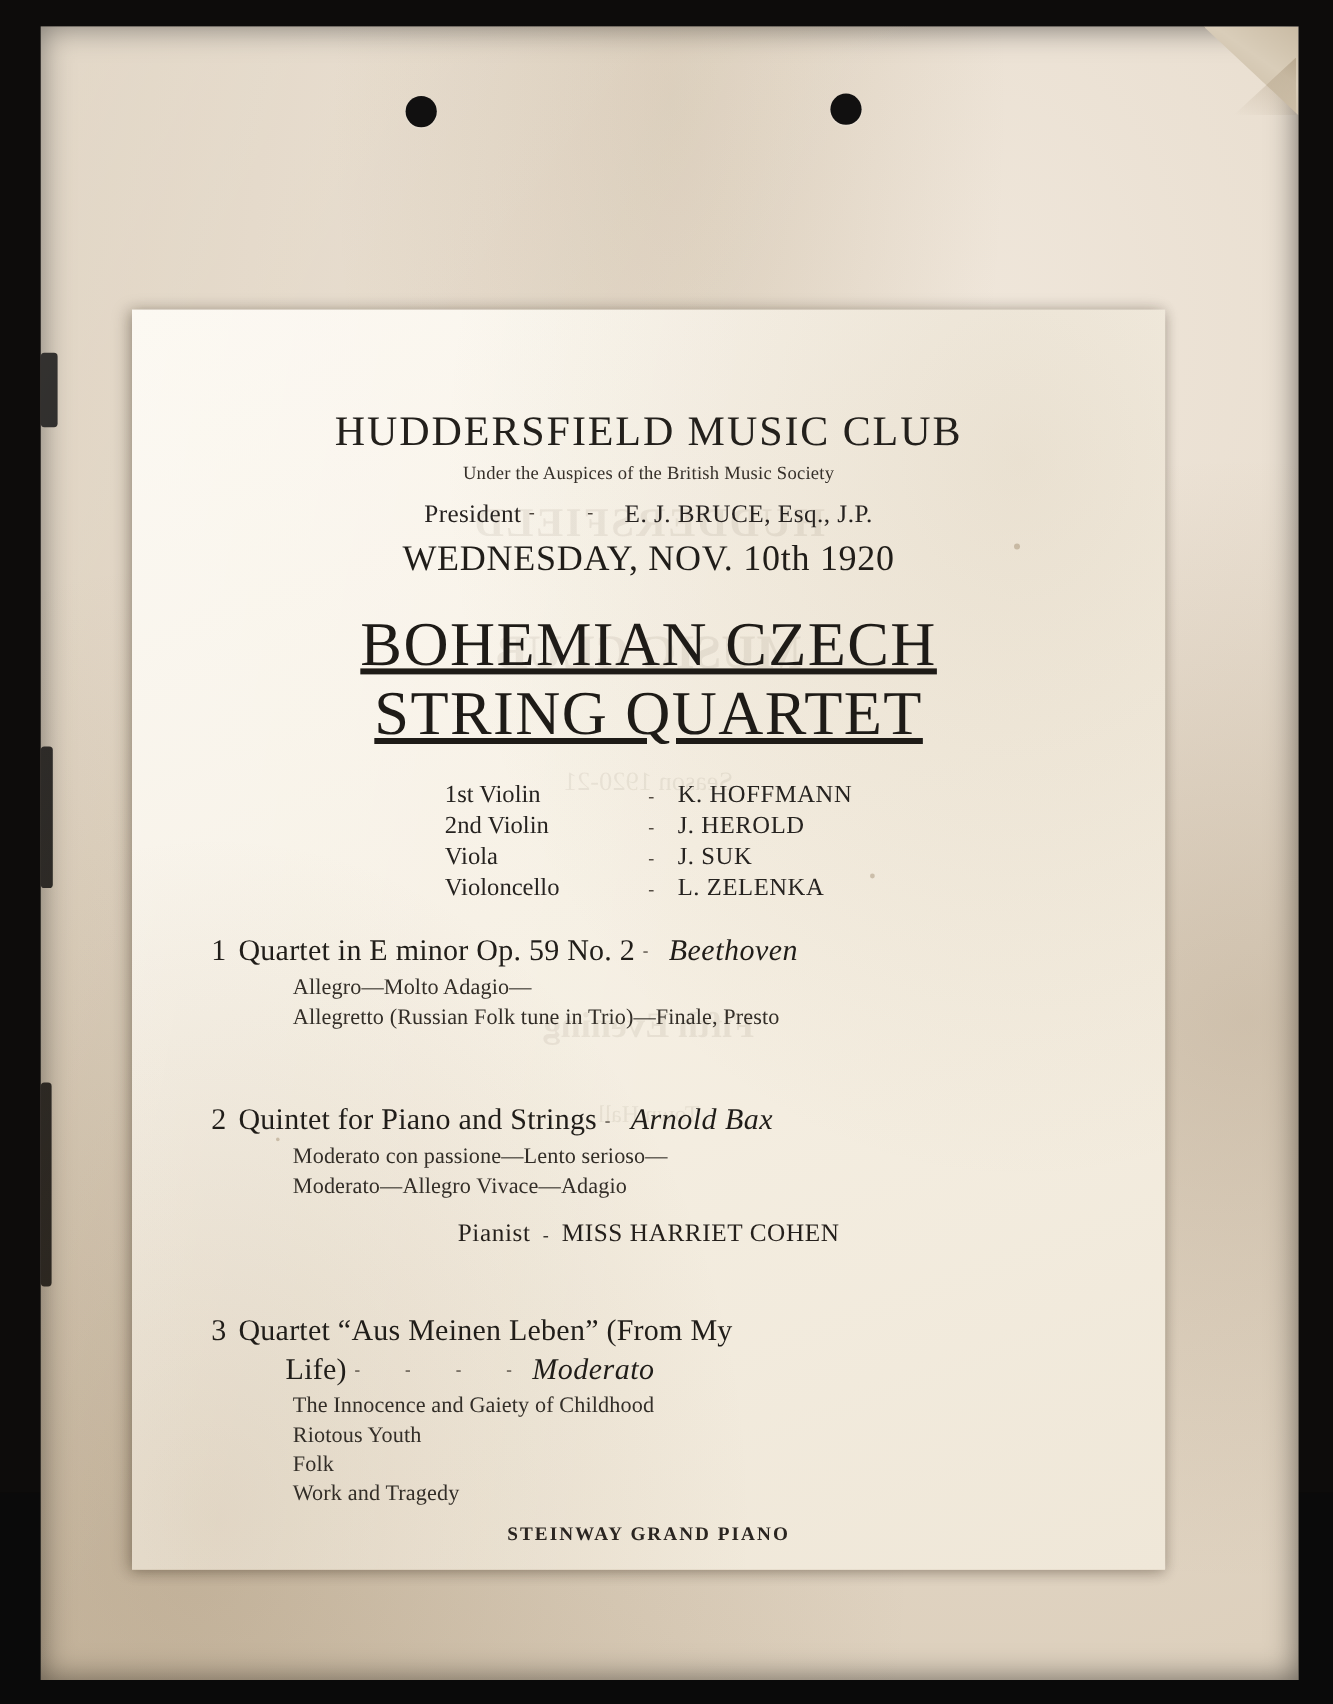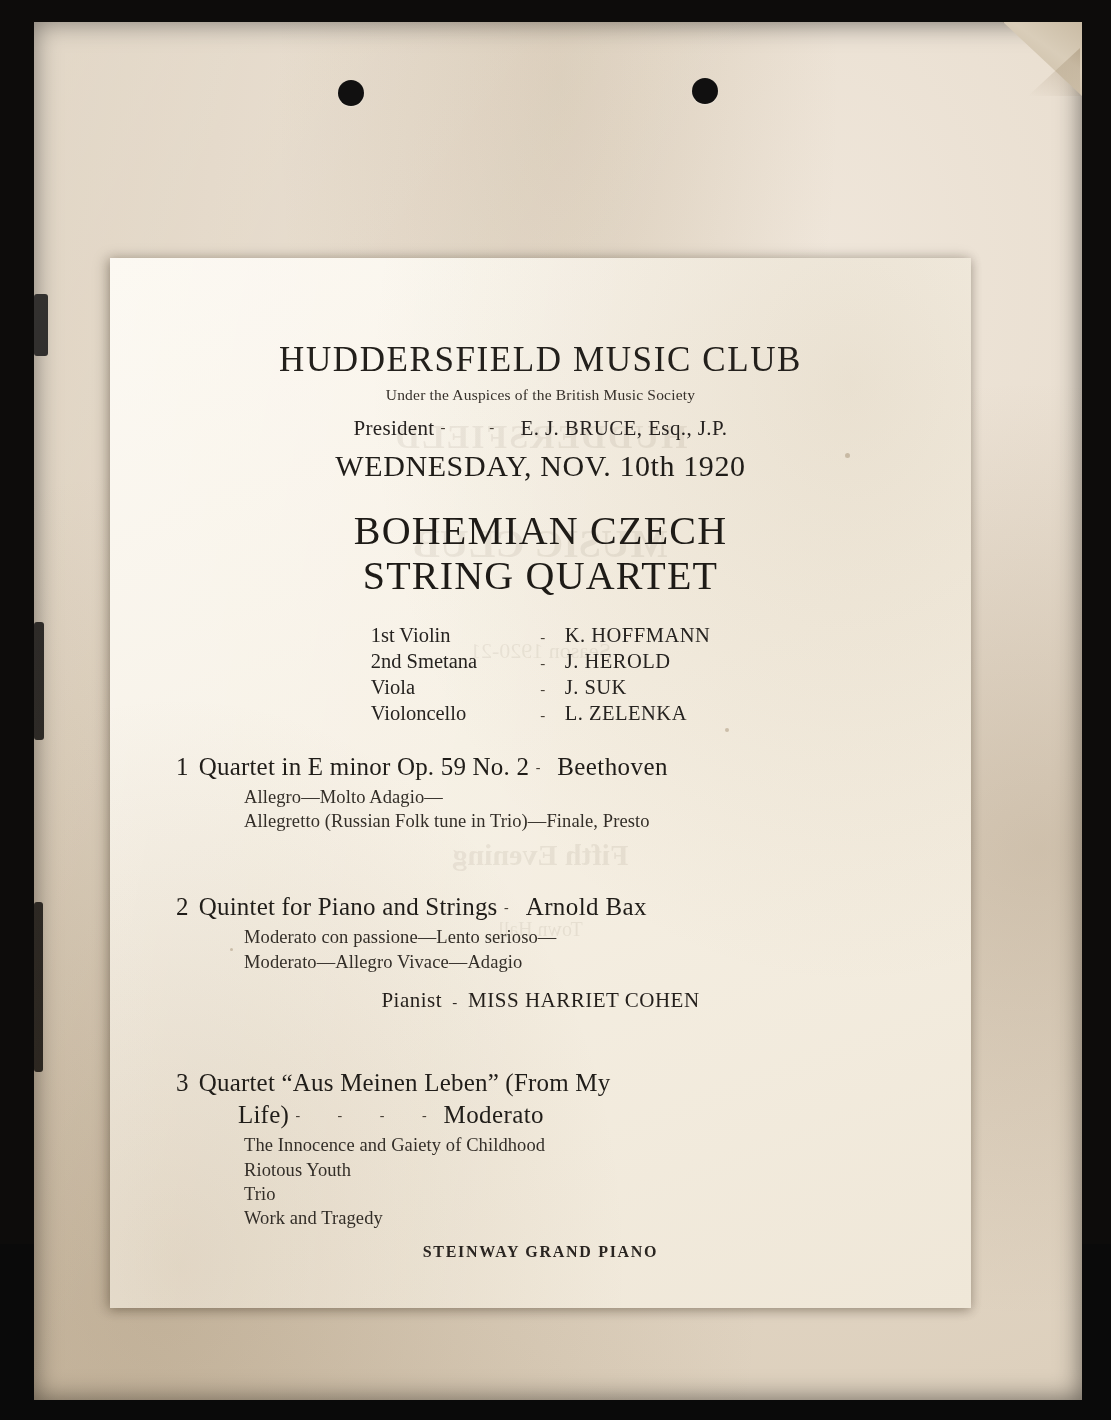"BOHEMIAN CZECH" .ensemble { font-size: 40px -> 52px; text-decoration: none -> underline }
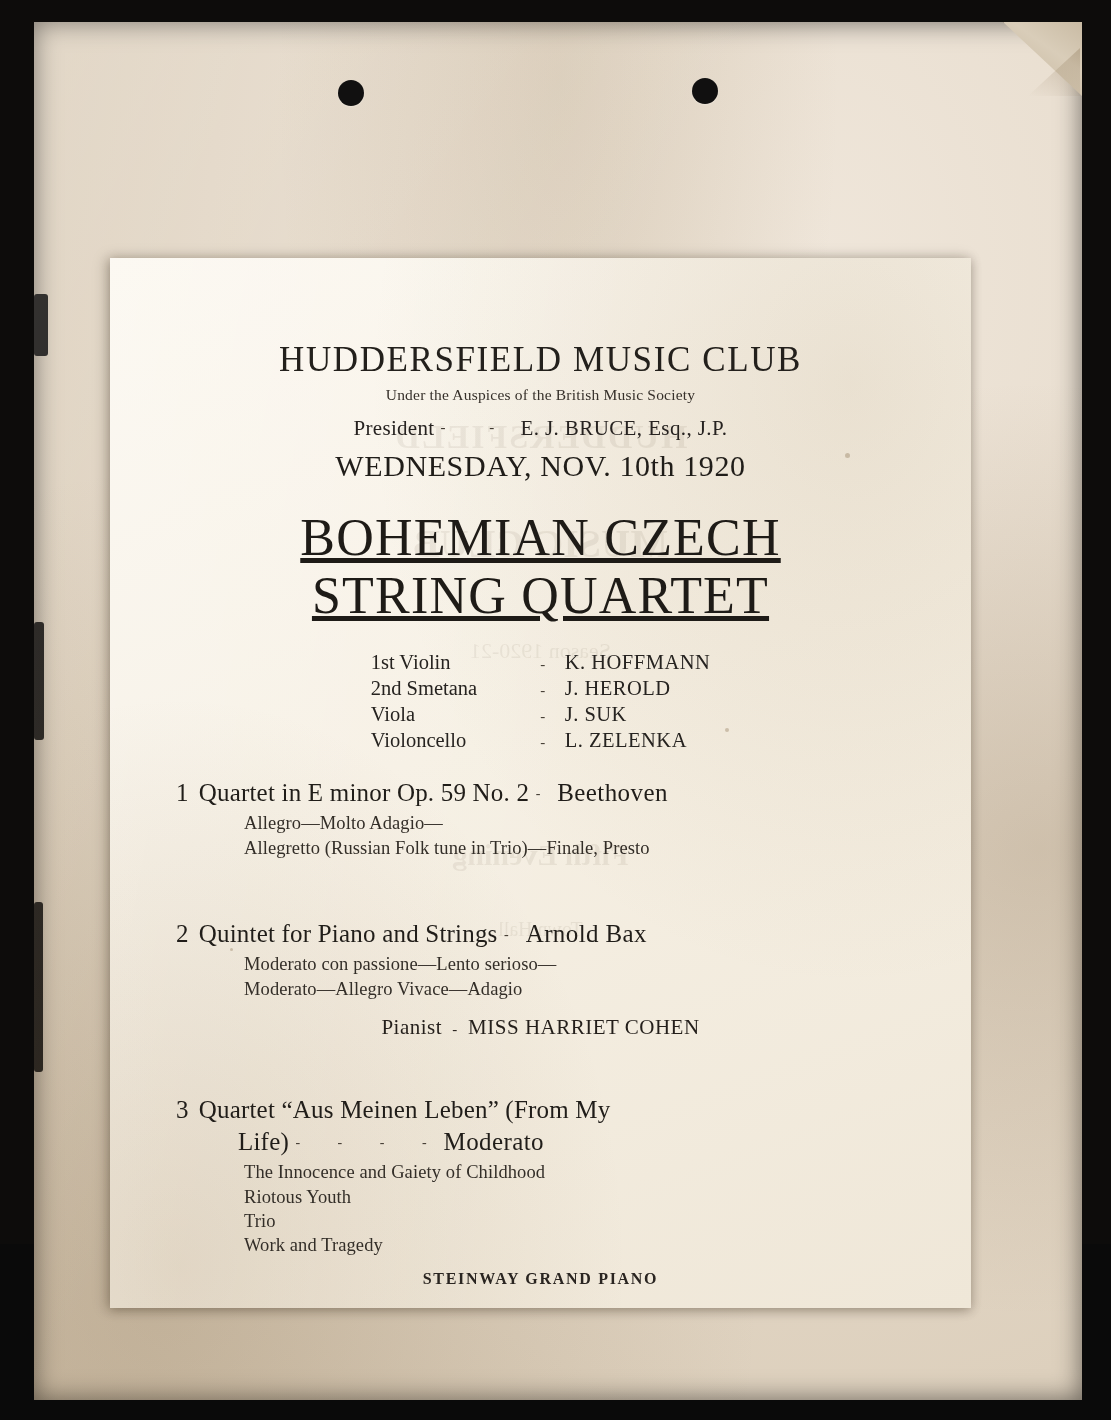"2nd Smetana" td.role { text: Smetana -> Violin }
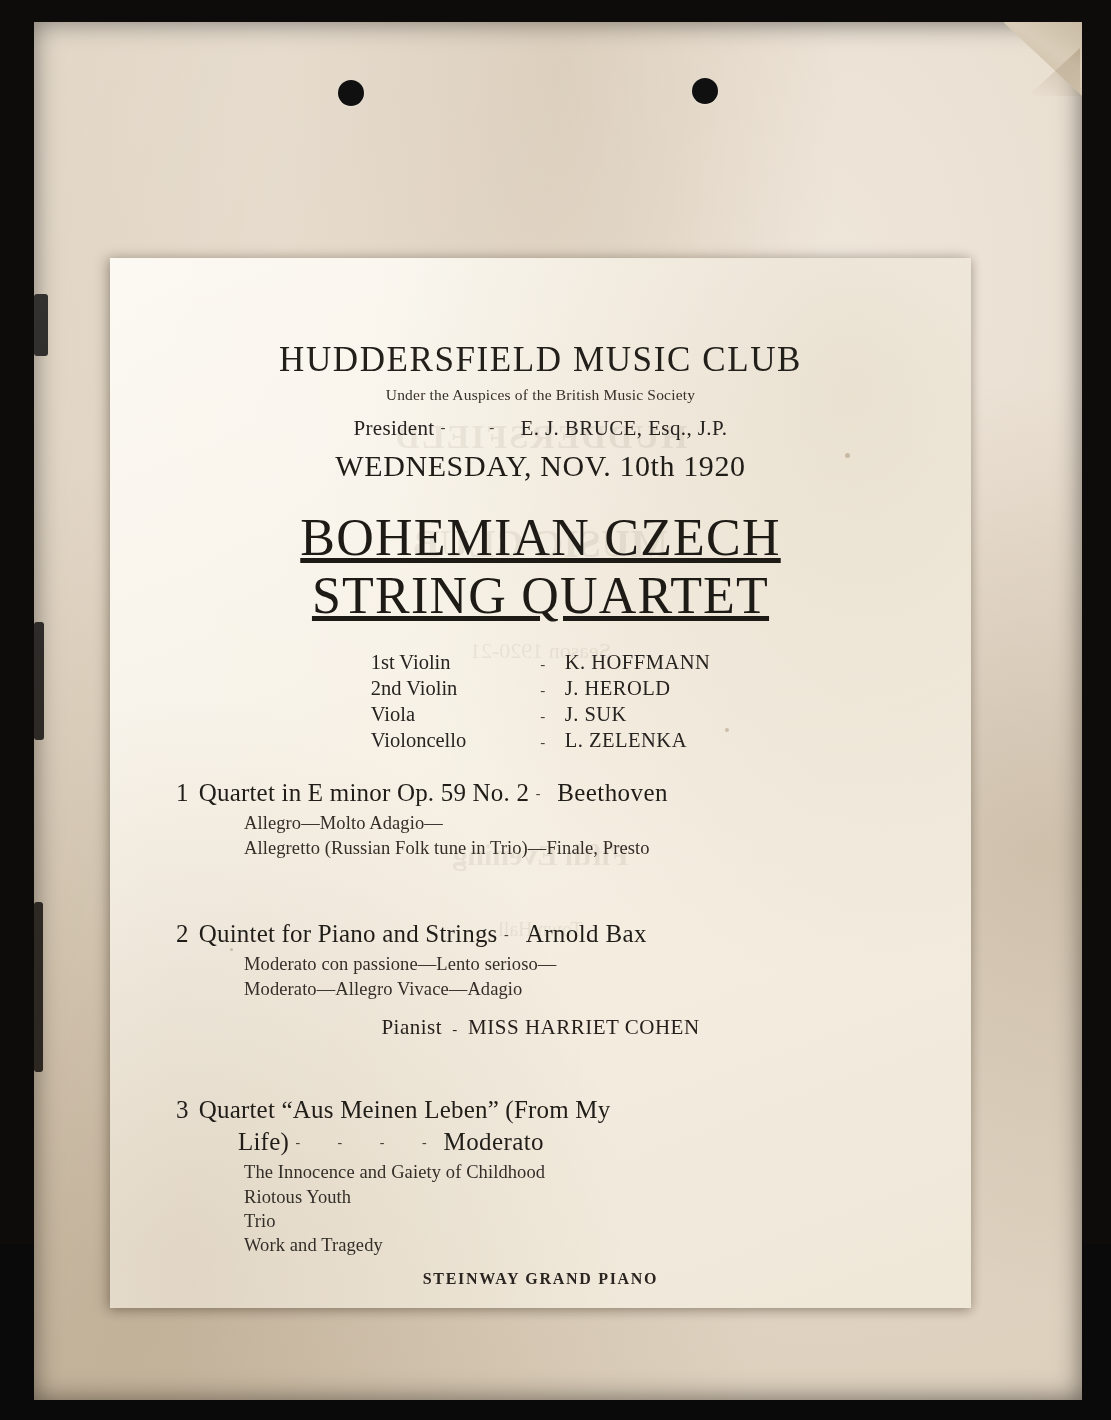"Beethoven" .work-head .composer { font-style: none -> italic }
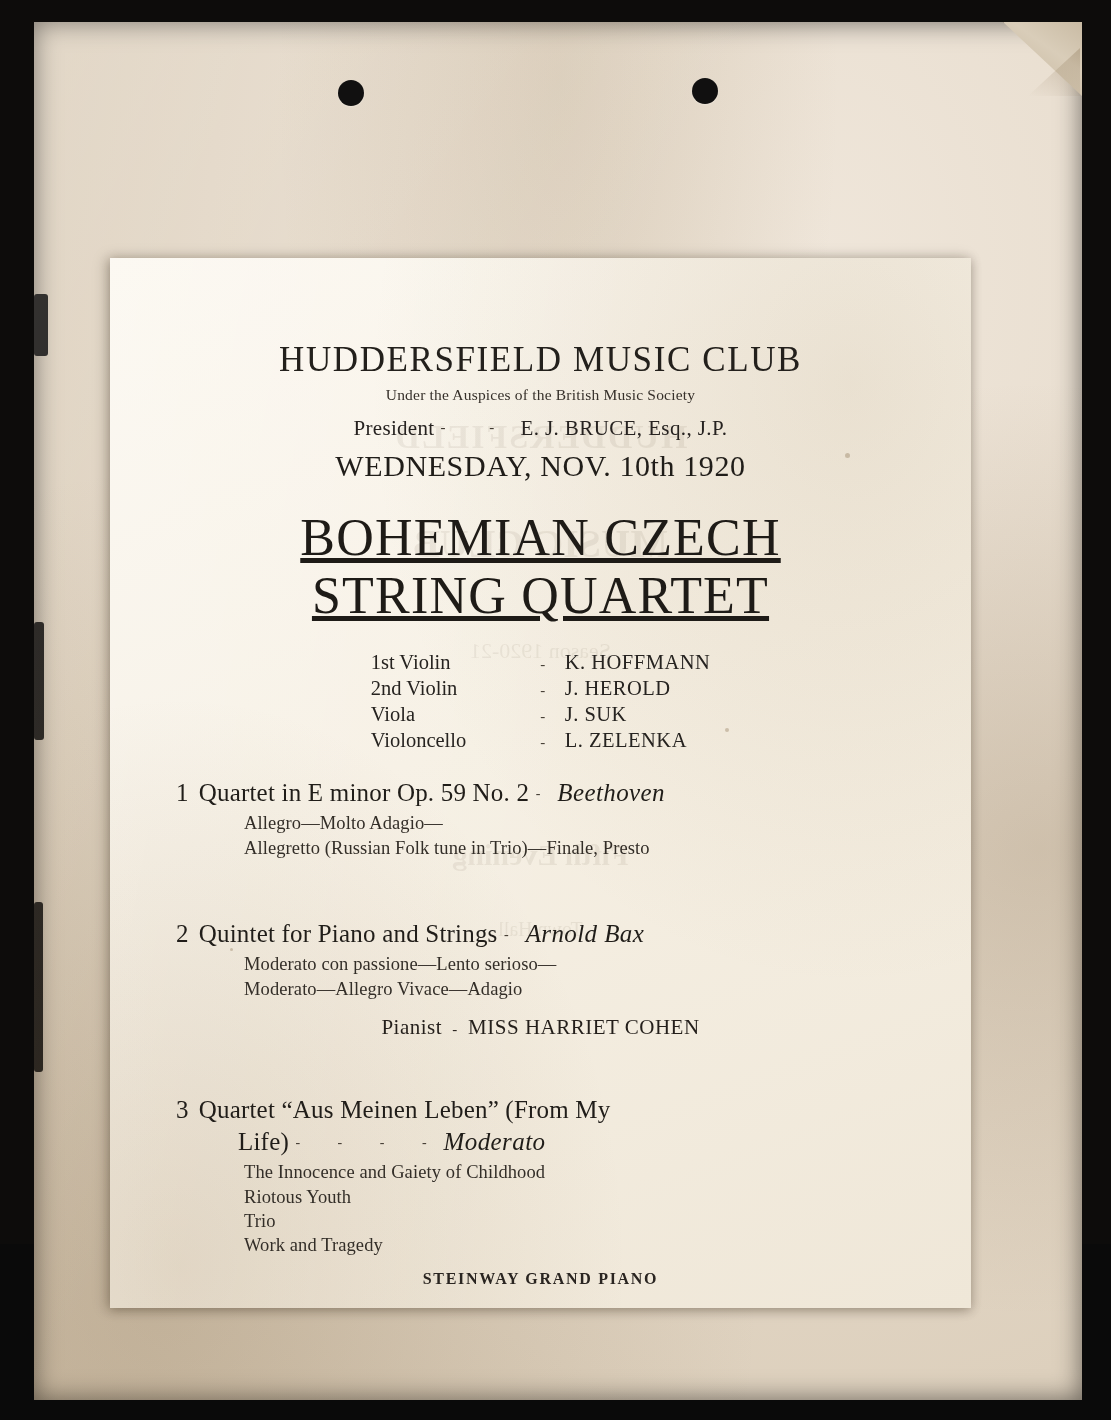"Trio" div { text: Trio -> Folk }
